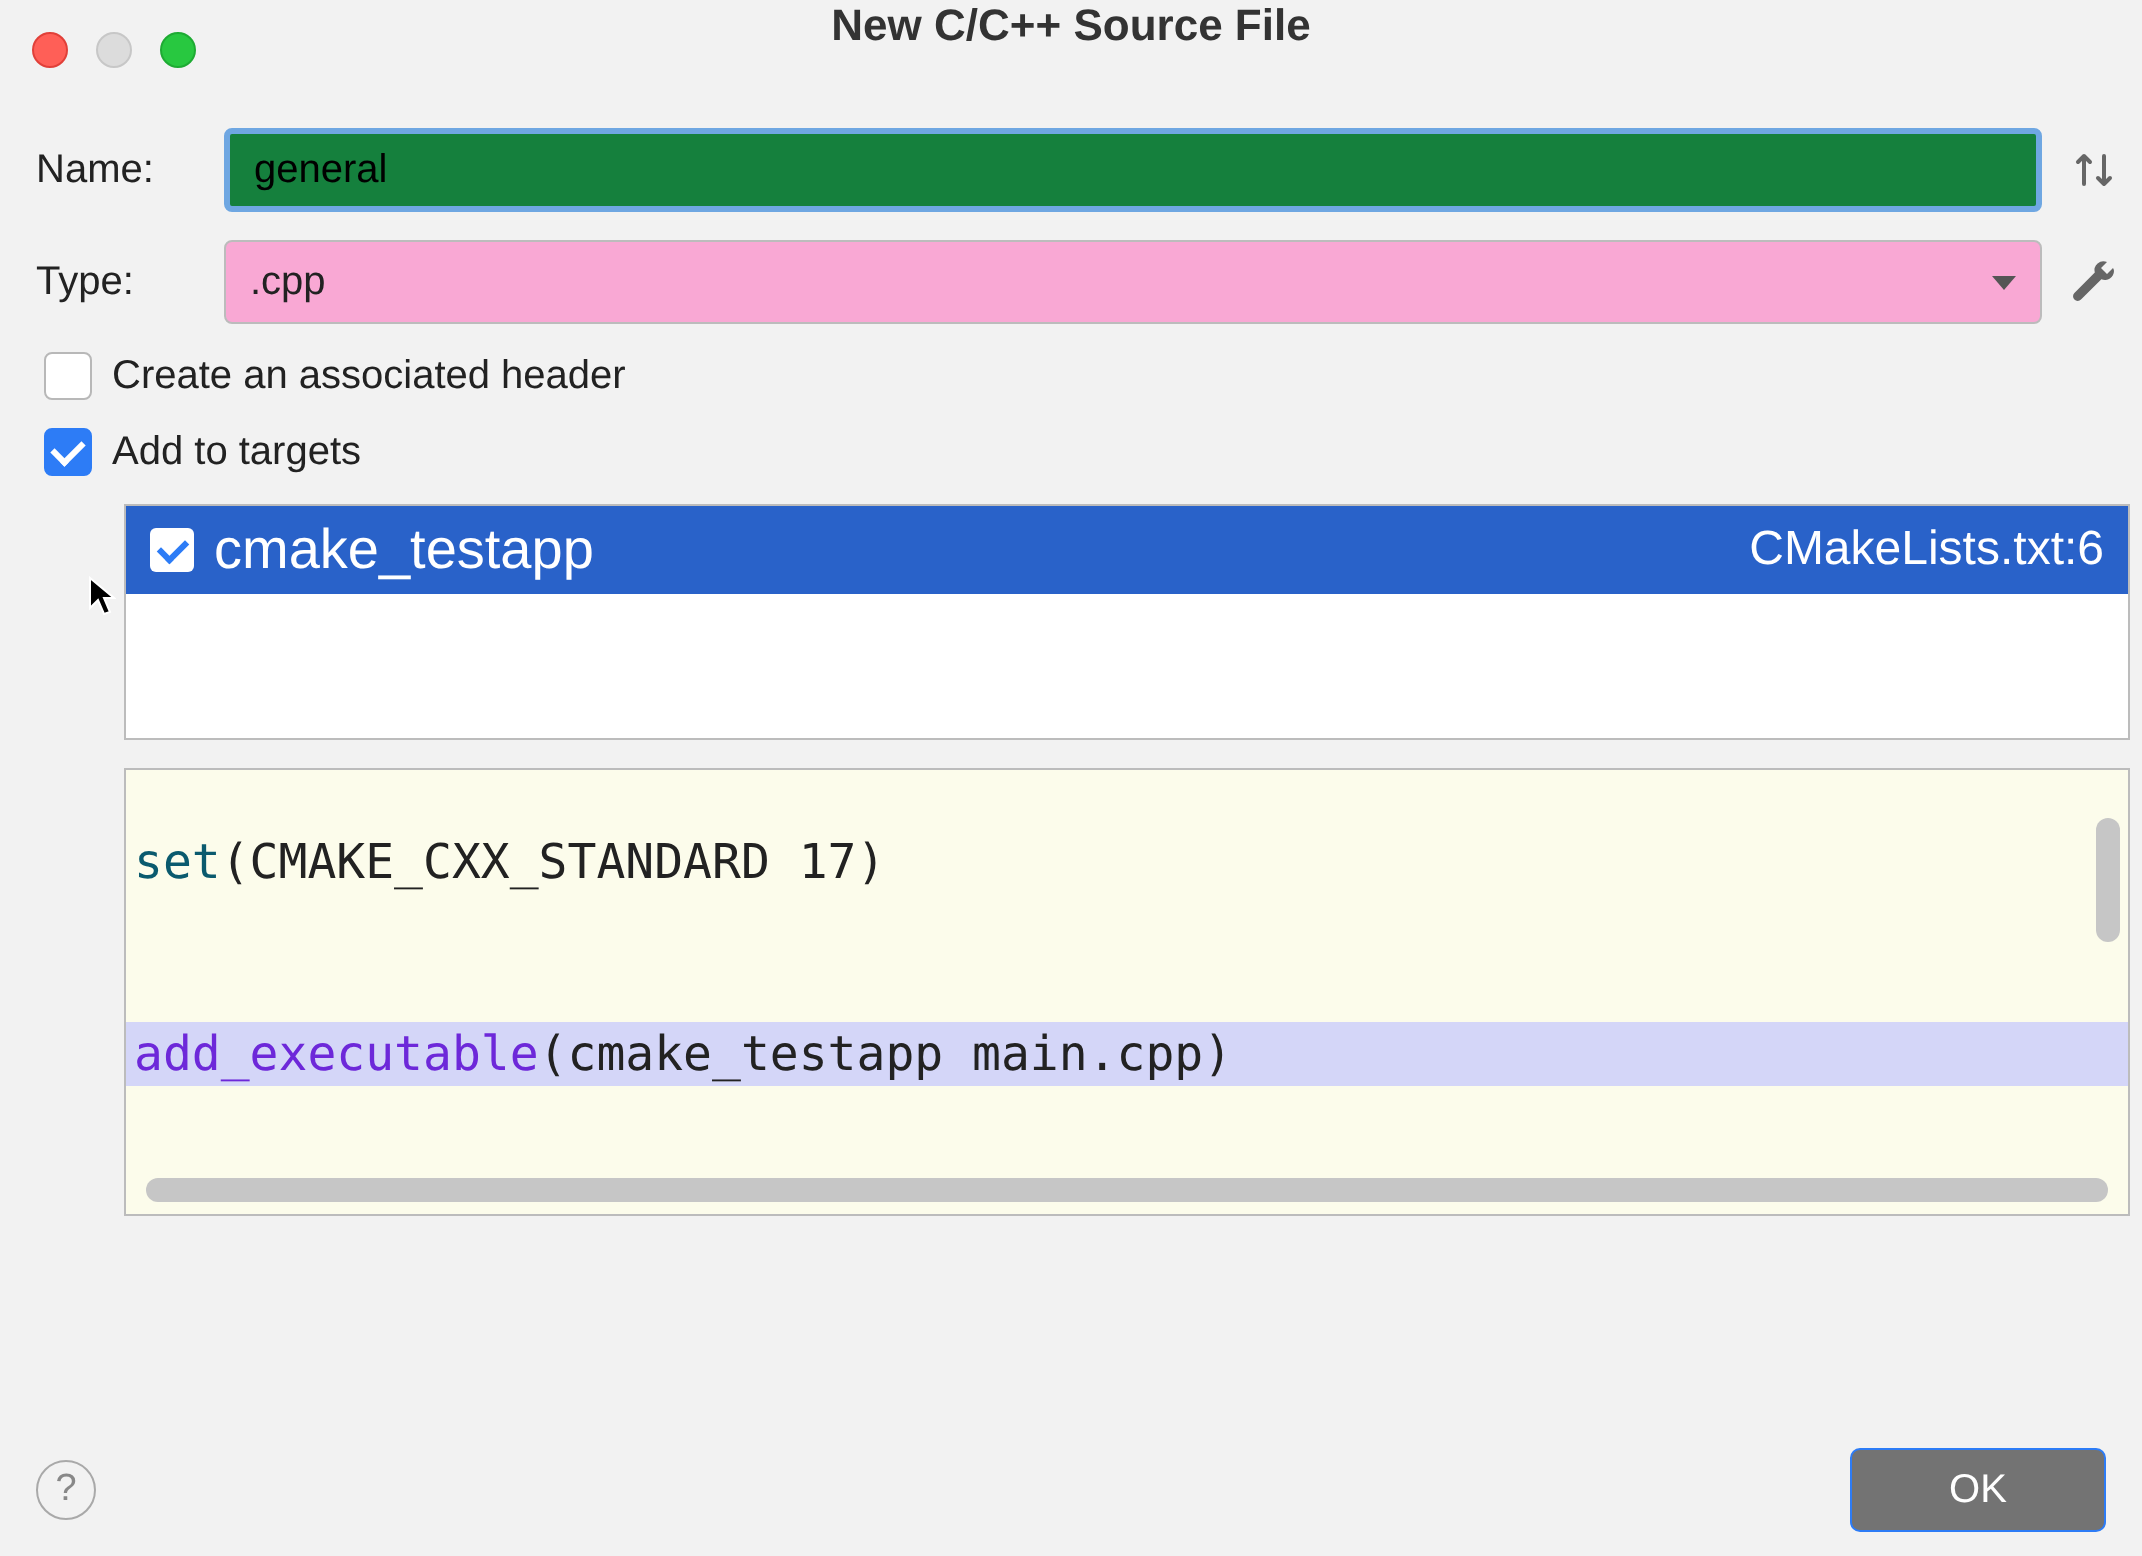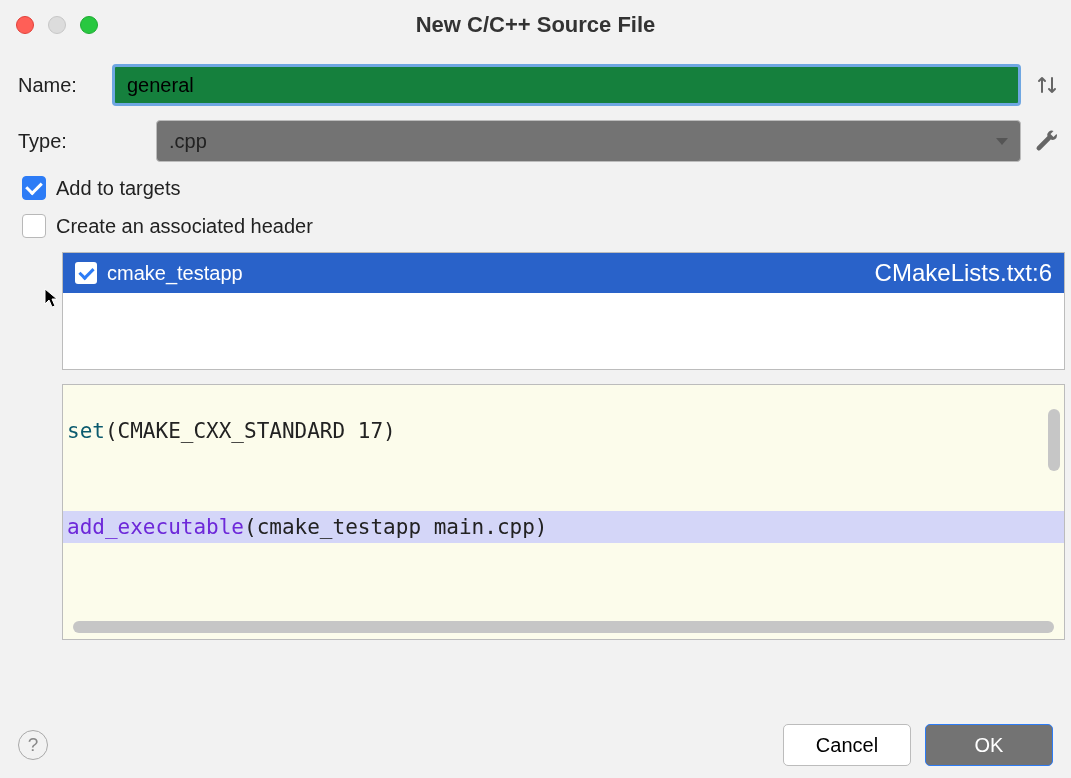"New C/C++ Source File" .titlebar { align-items: center -> none }
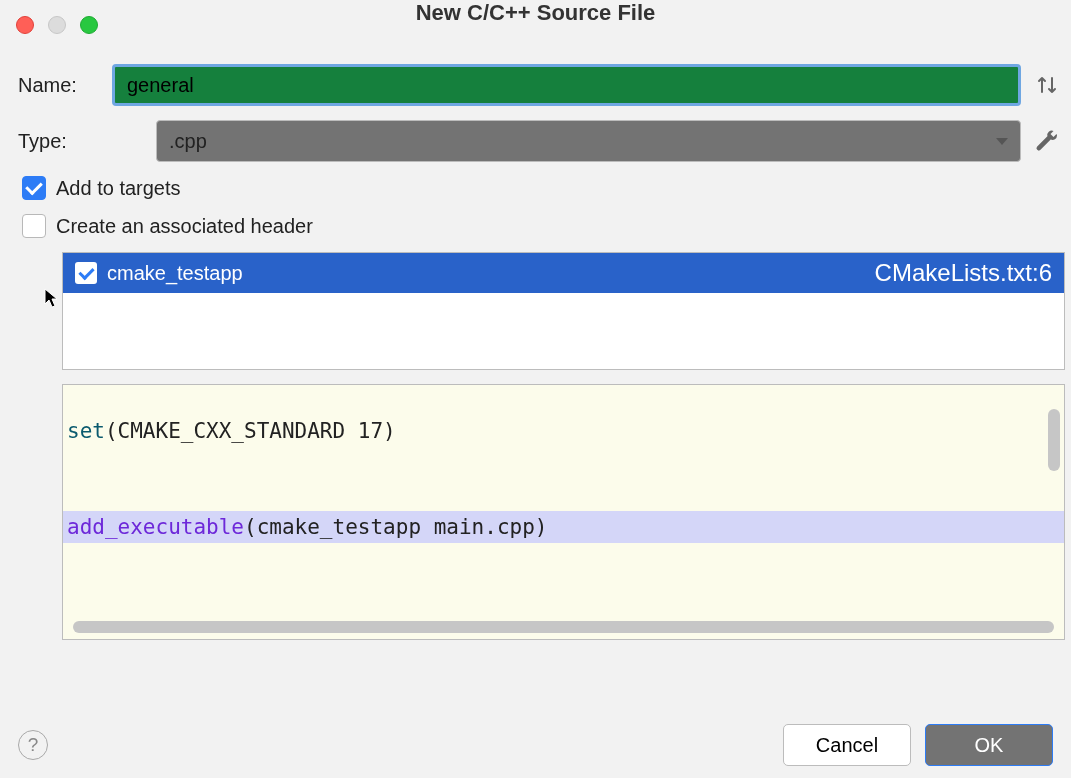".cpp" .select-box { background: #737373 -> #f9a8d4; margin-left: 44px -> none }
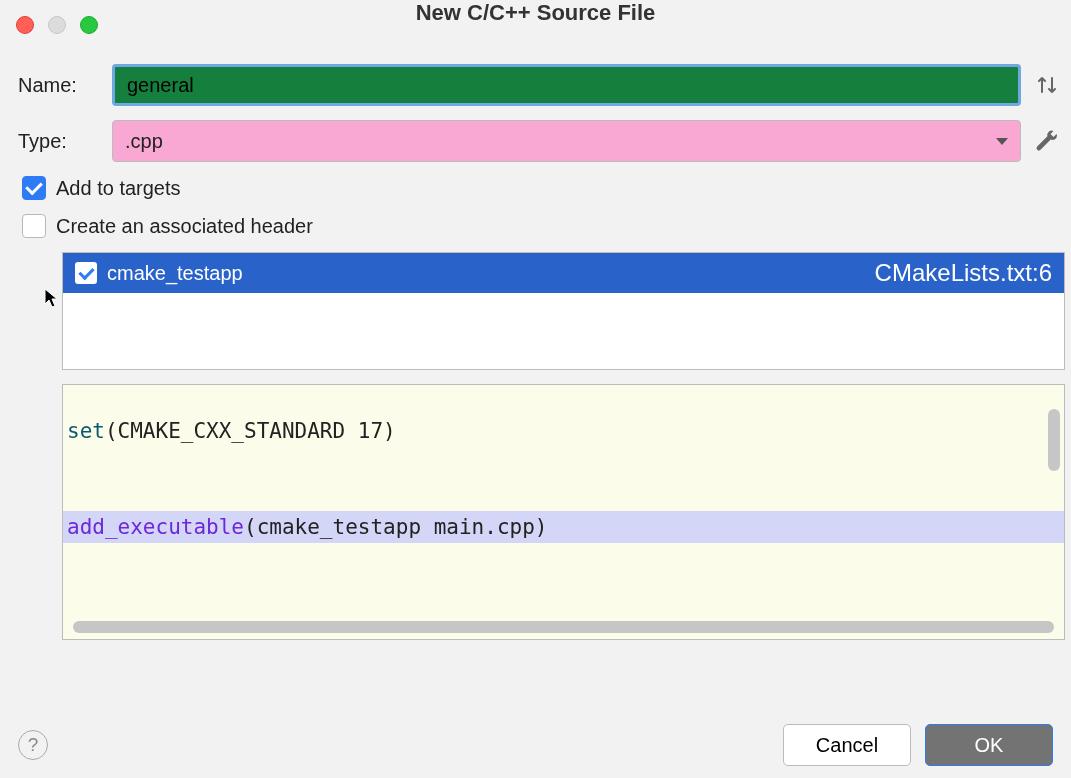"Add to targets" div.checkbox-row { order: before "Create an associated header" -> after "Create an associated header" }
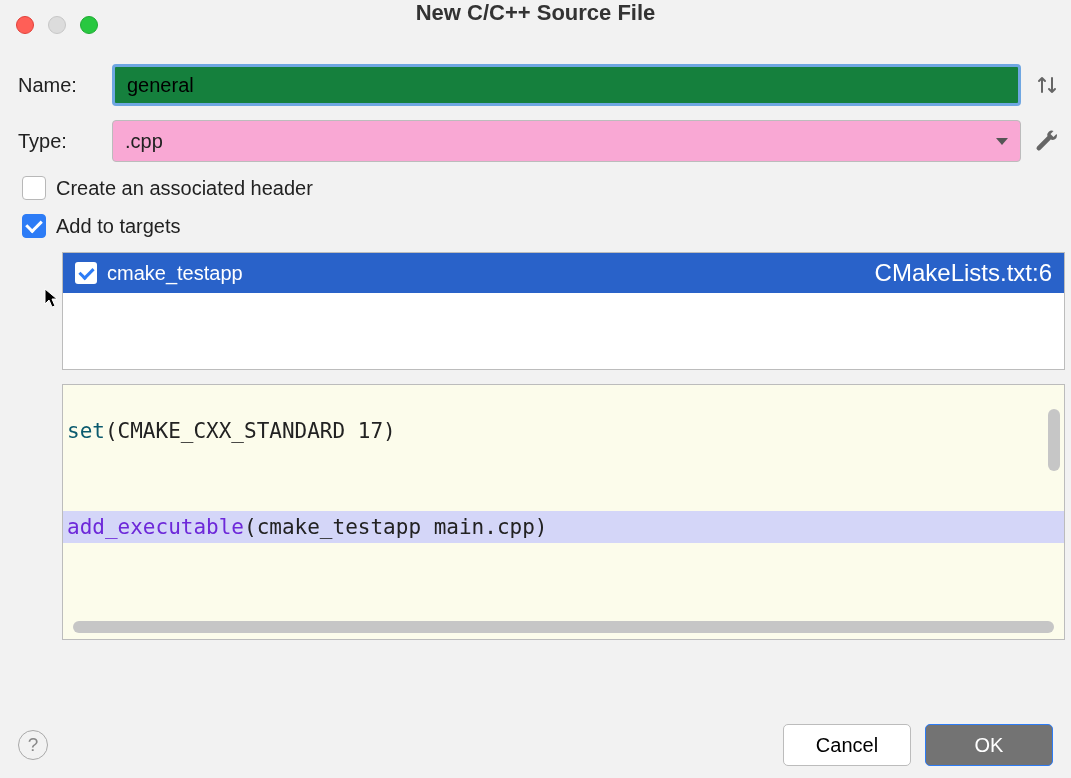"cmake_testapp" .target-name { font-size: 20px -> 28px }
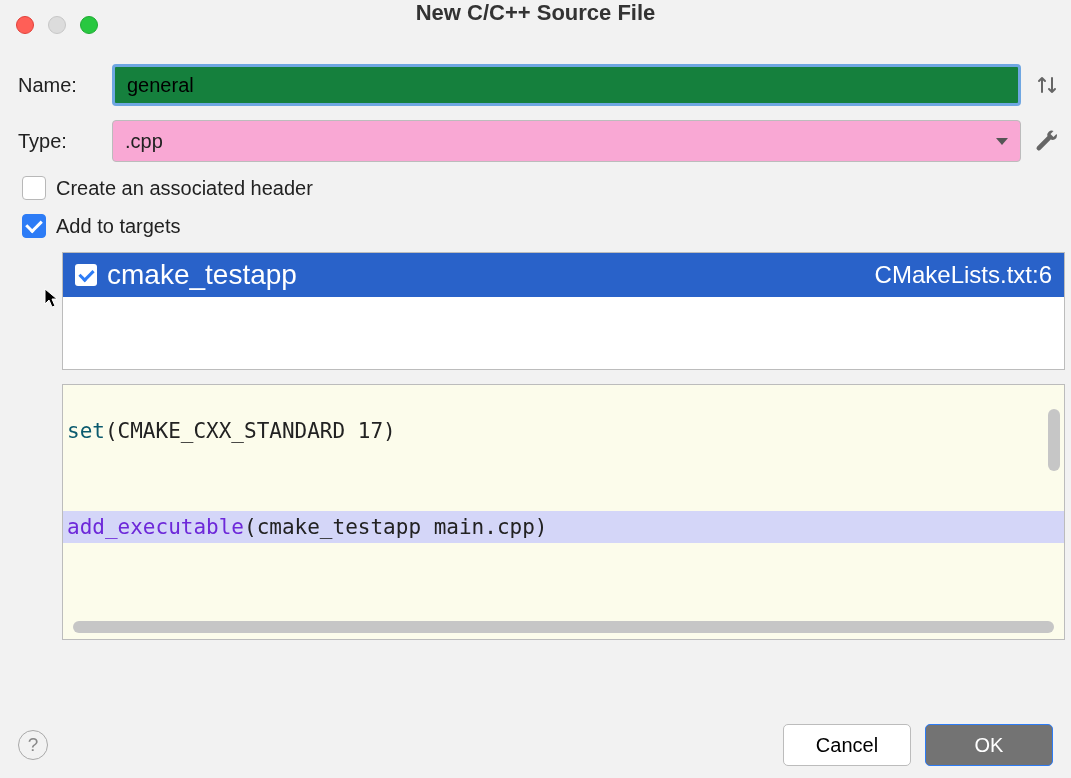"set(CMAKE_CXX_STANDARD 17)" .code-box { font-size: 21px -> 24px; height: 256px -> 224px }
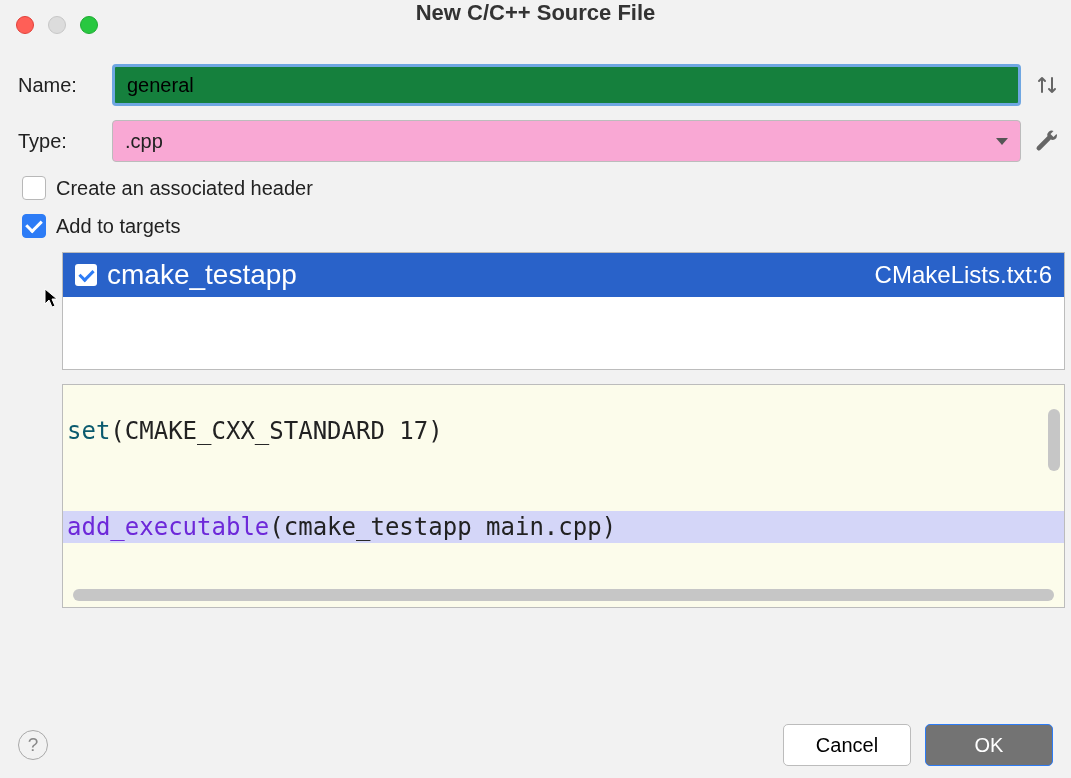"Cancel" button.btn { html: <button>Cancel</button> -> none }
